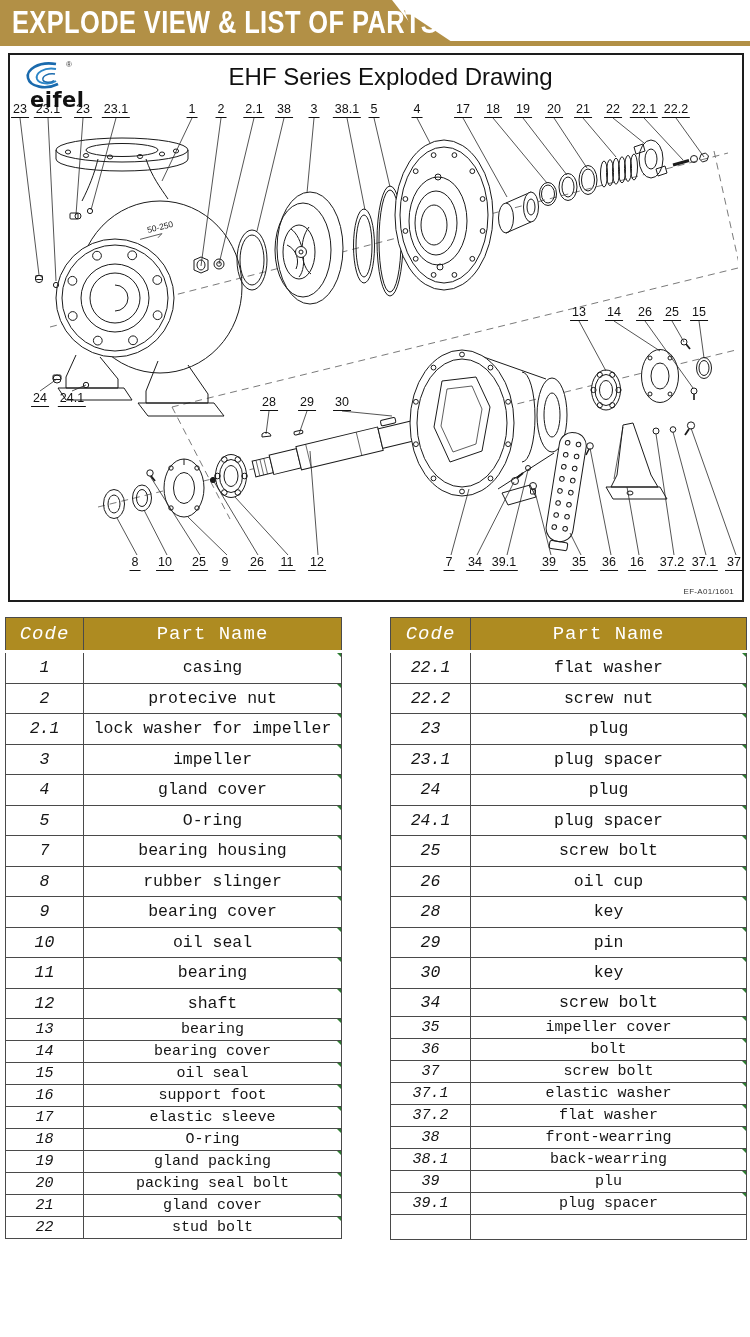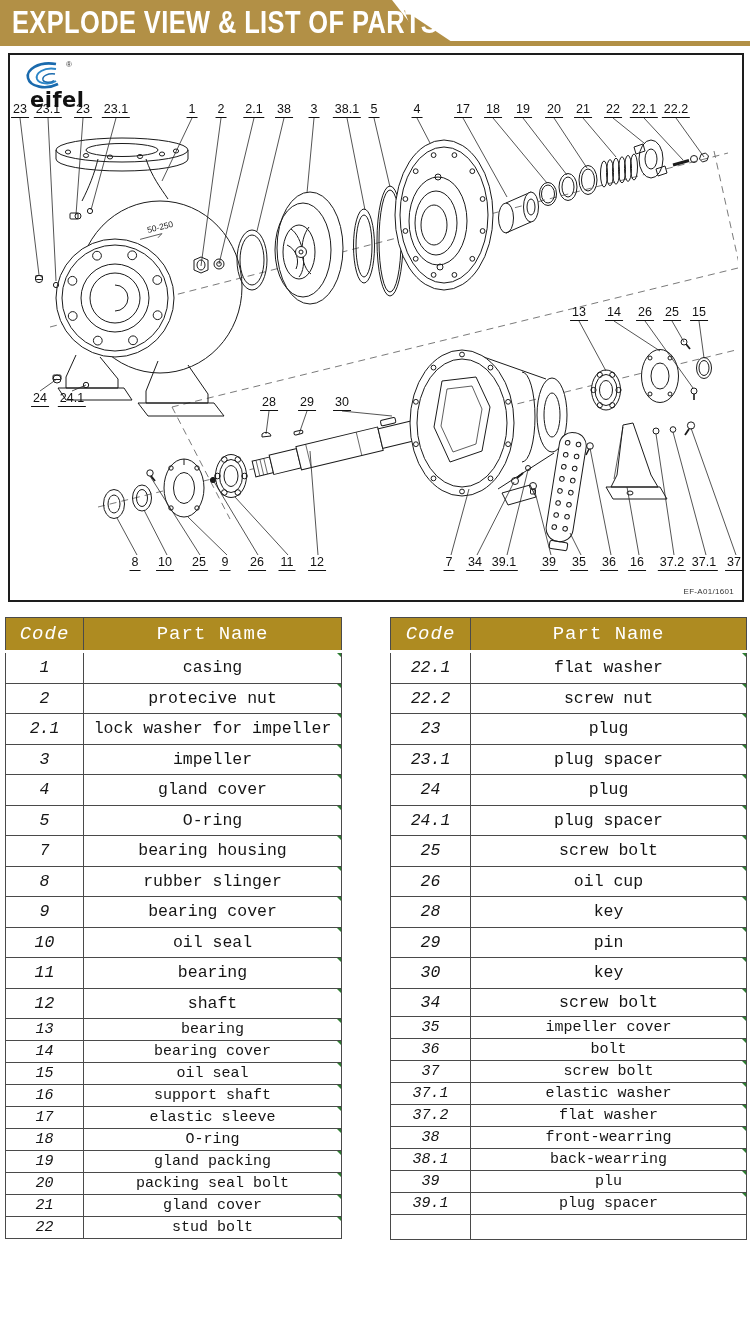"EHF Series Exploded Drawing" div.title { html: none -> <div>EHF Series Exploded Drawing</div> }
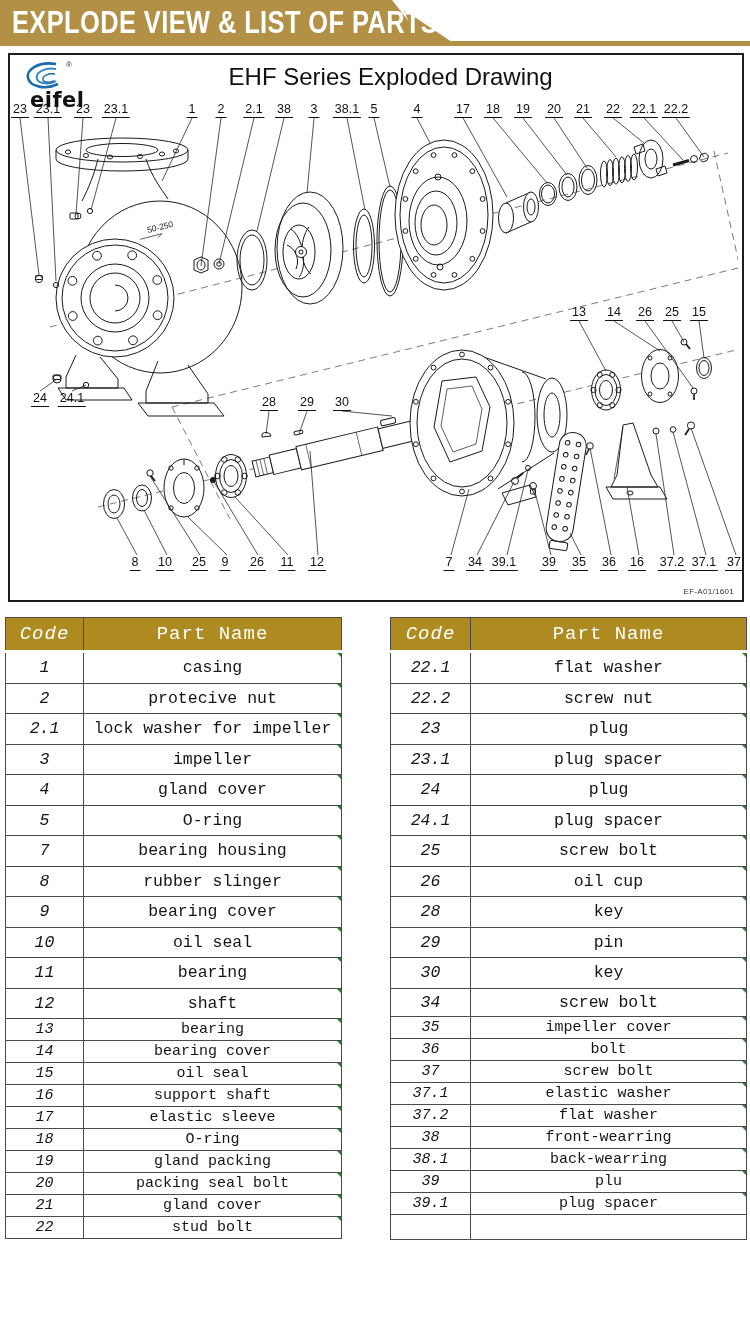"support shaft" td.name { text: shaft -> foot }
